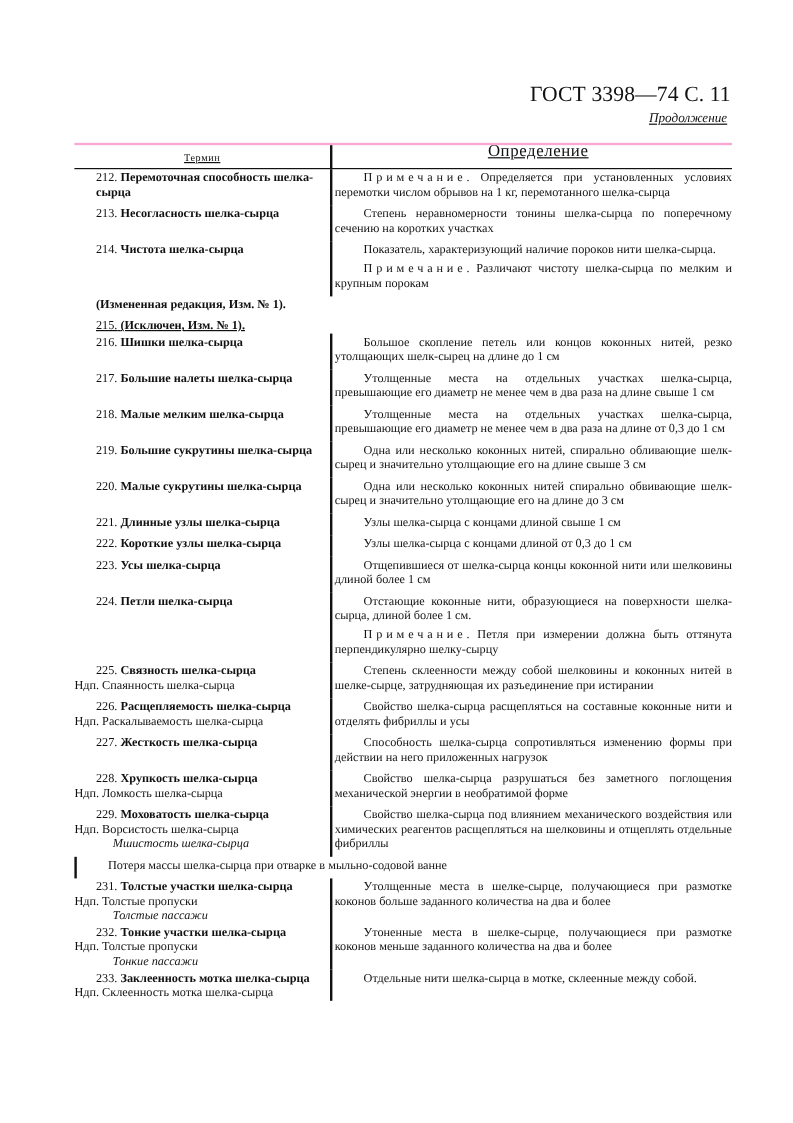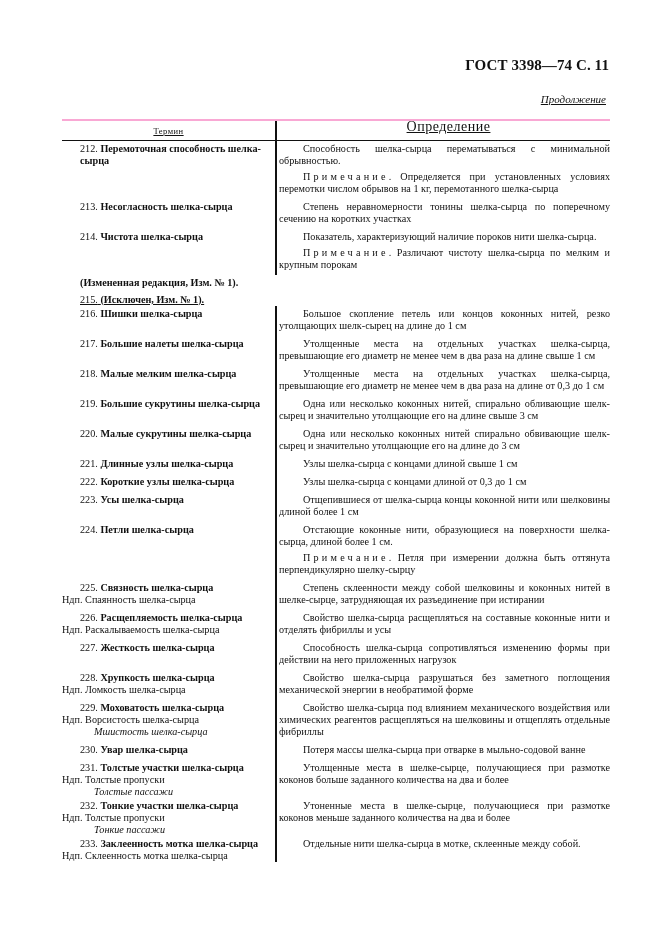"ГОСТ 3398—74 С. 11" .page-header { font-size: 15px -> 18px; font-weight: bold -> normal; top: 57px -> 68px }
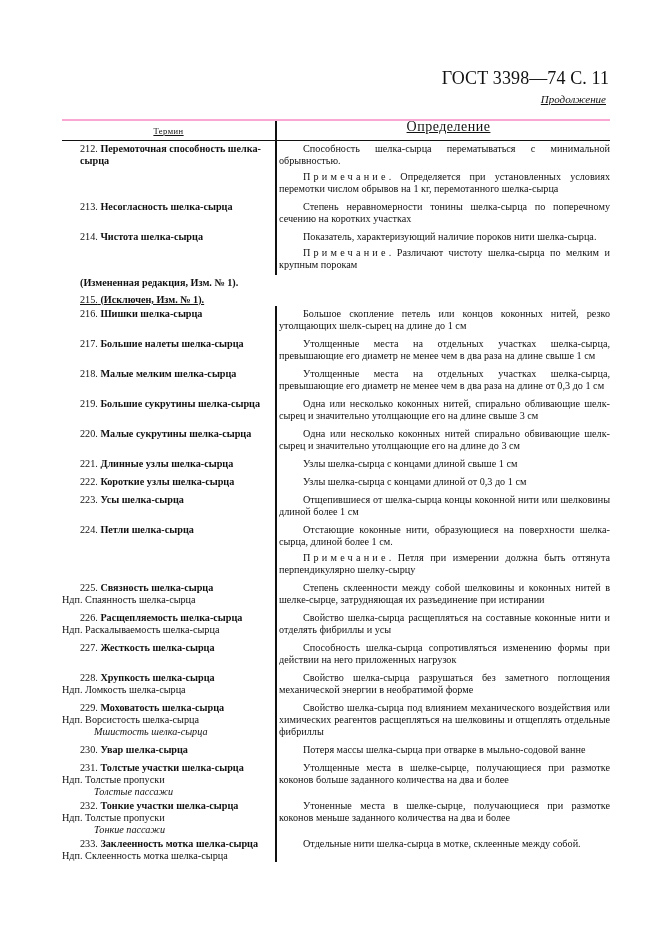"Способность шелка-сырца перематываться с" p.p { html: <p>Способность шелка-сырца перематываться с минимальной обрывностью.</p> -> none }
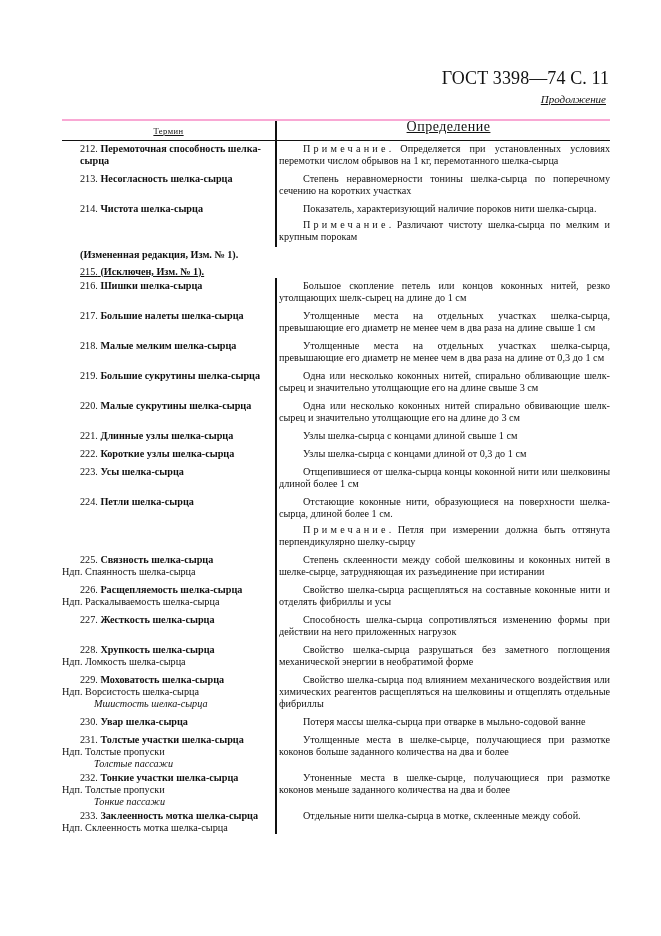"230. Увар шелка-сырца" div.term { html: <div> <div><span>230.</span> <span>Увар шелка-сырца</span></div> </div> -> none }
